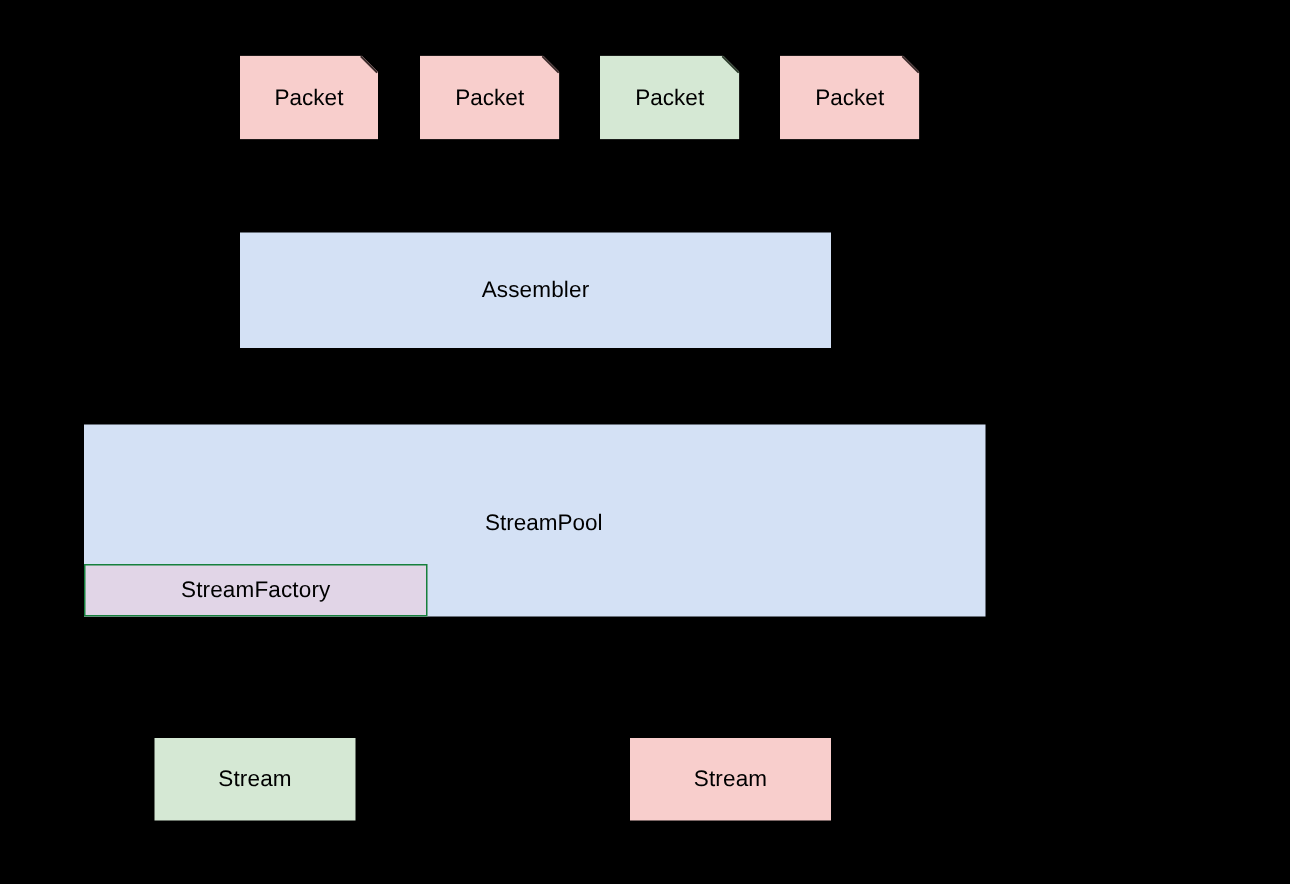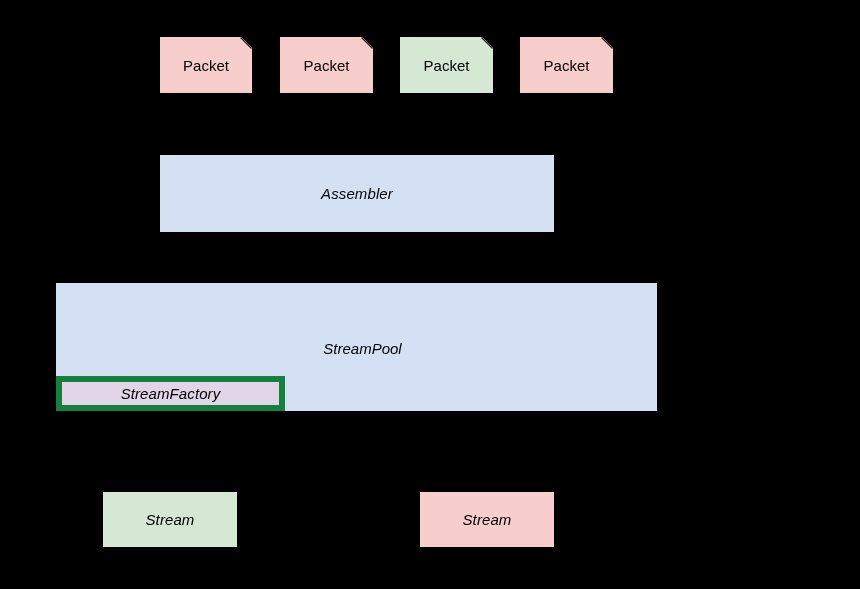"Assembler" .rect { font-style: italic -> none }
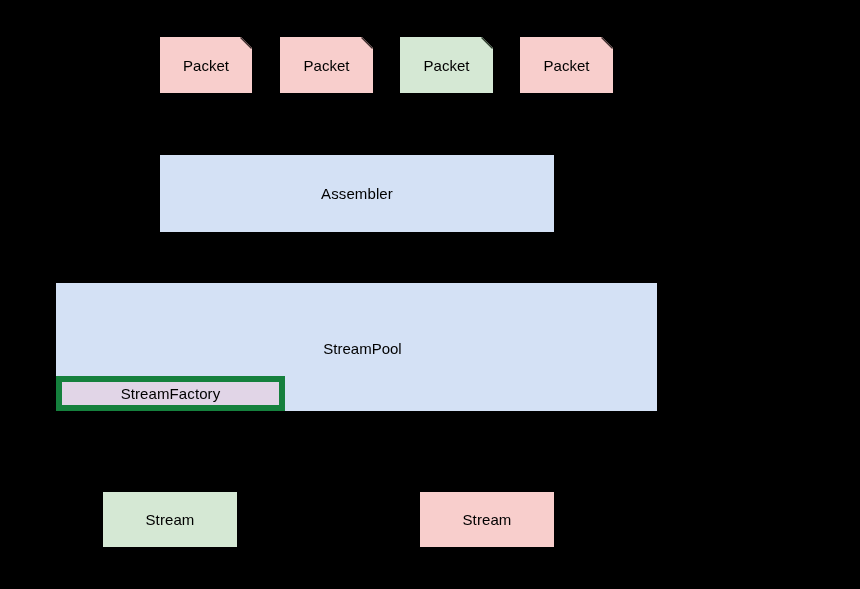"StreamFactory" .bordered { border: 6px solid #15803d -> 1px solid #15803d }
